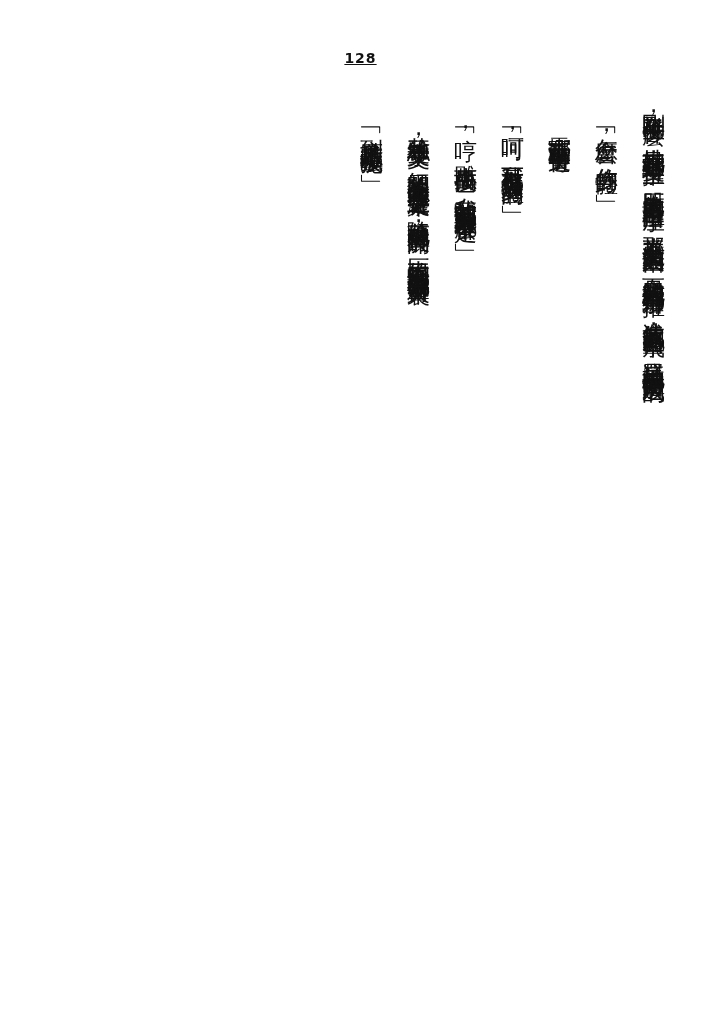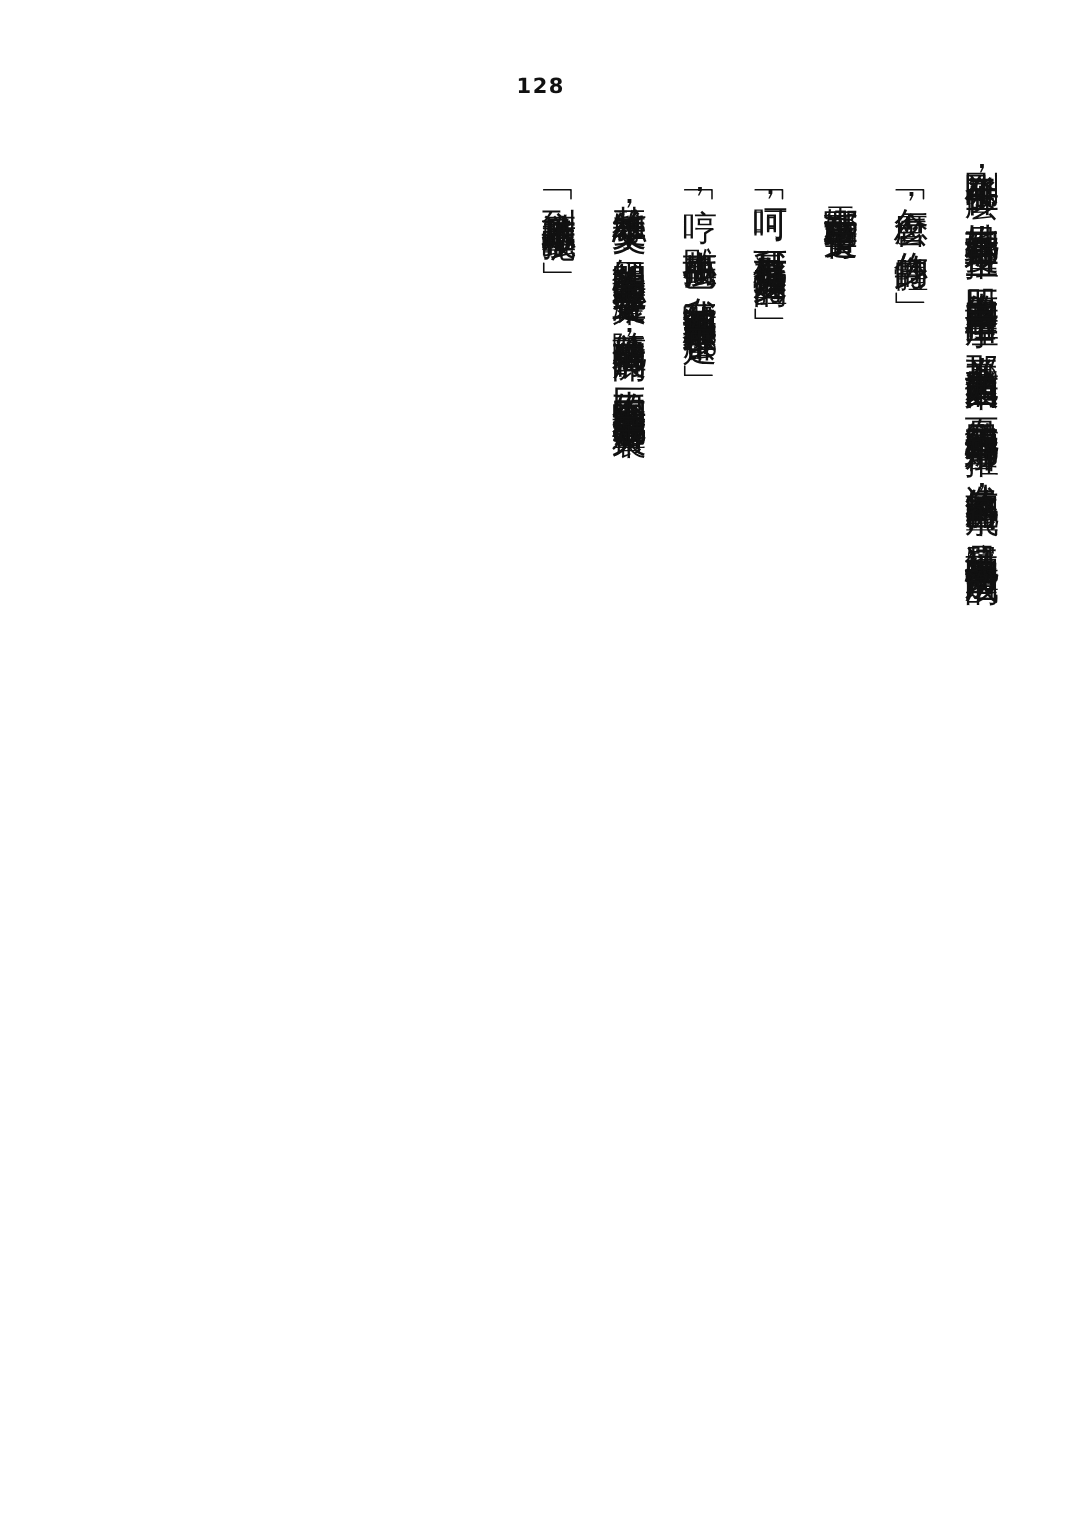"128" .page-number { text-decoration: none -> underline }
